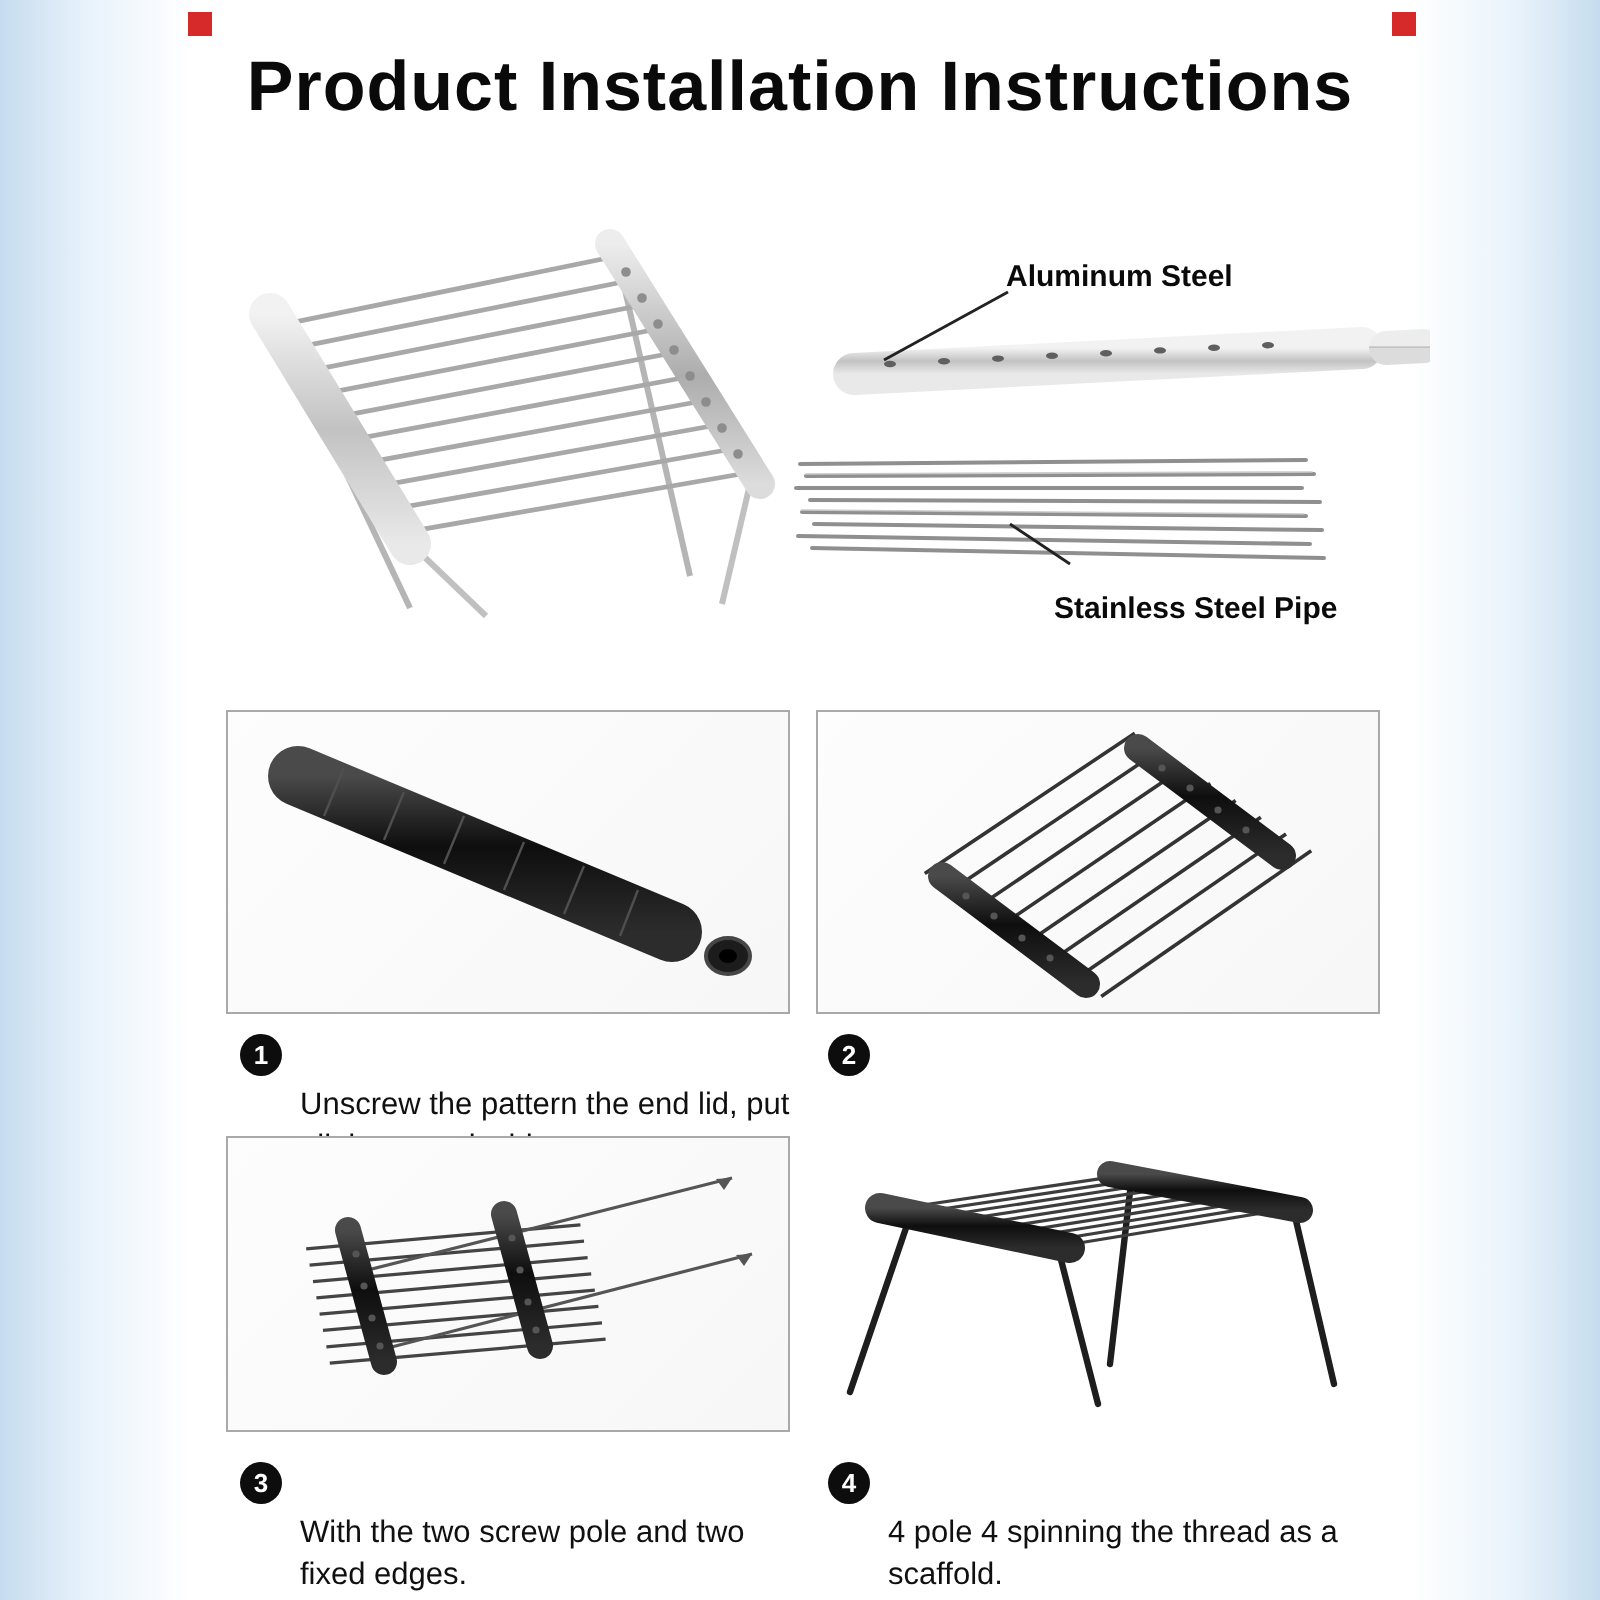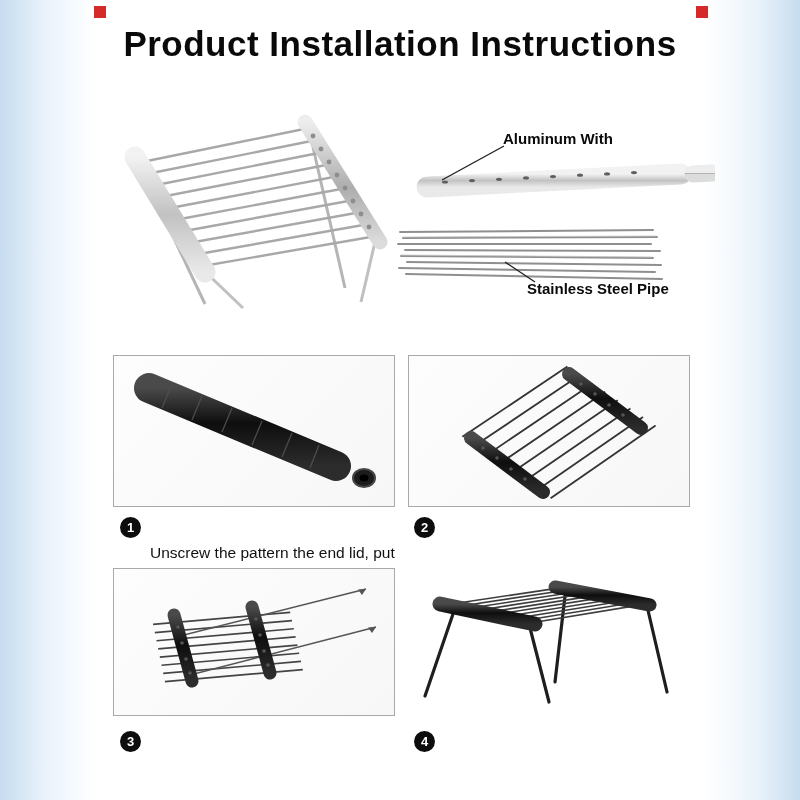"Aluminum With" div.hero-label { text: With -> Steel }
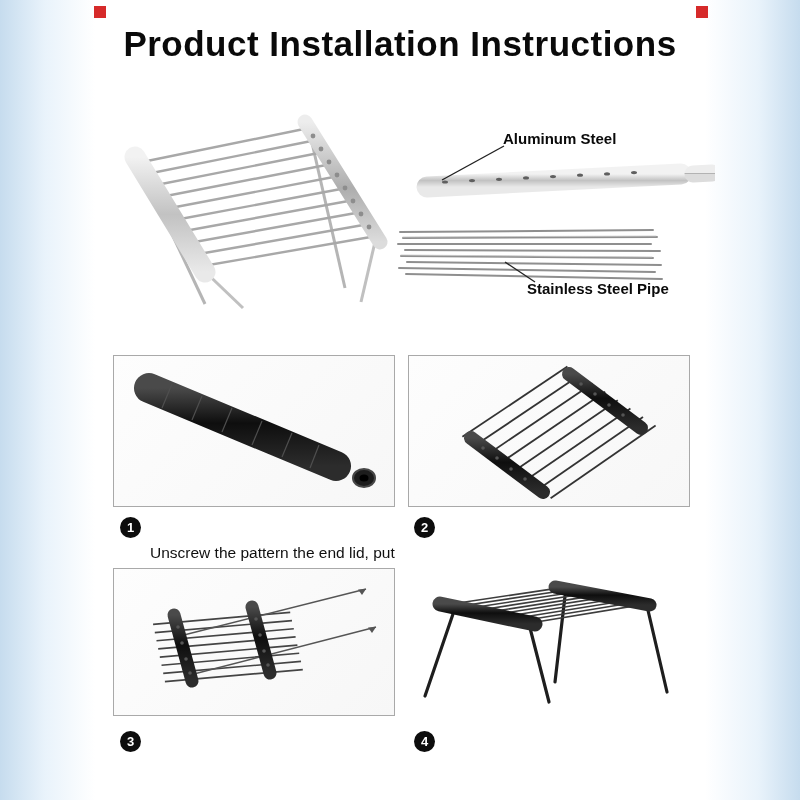"Stainless Steel Pipe" .hero-label.pipe { top: 188px -> 204px }
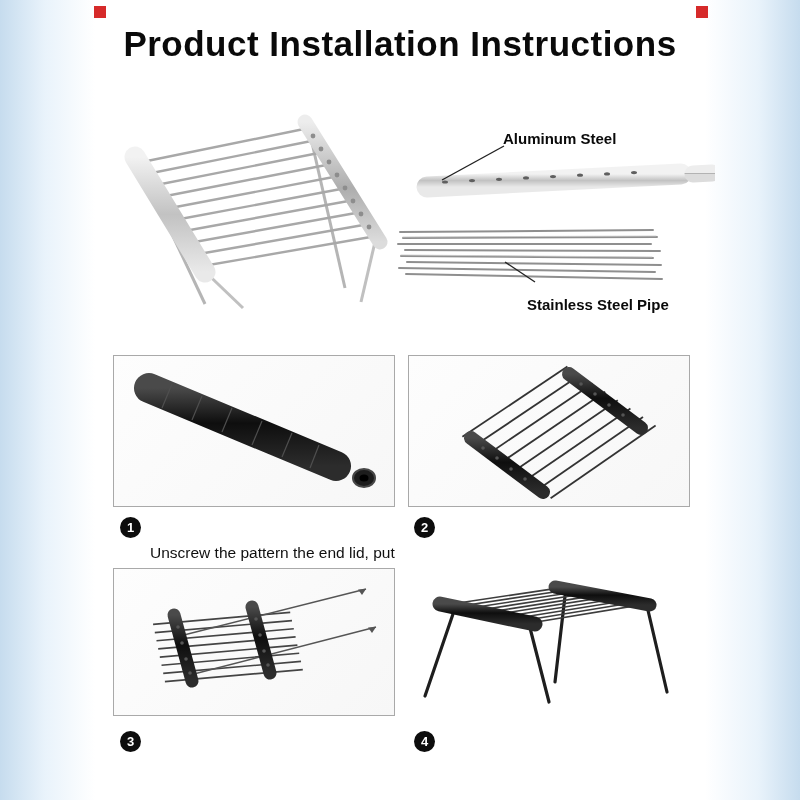"With the two screw pole" span.caption-text { html: none -> <span>With the two screw pole and two fixed edges.</span> }
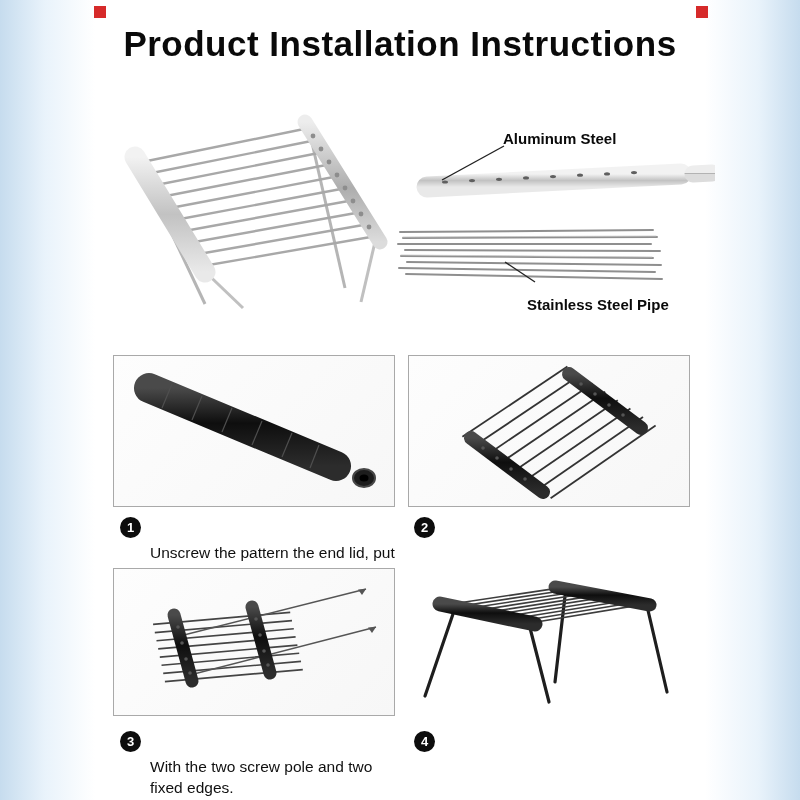"4 pole 4 spinning the" span.caption-text { html: none -> <span>4 pole 4 spinning the thread as a scaffold.</span> }
